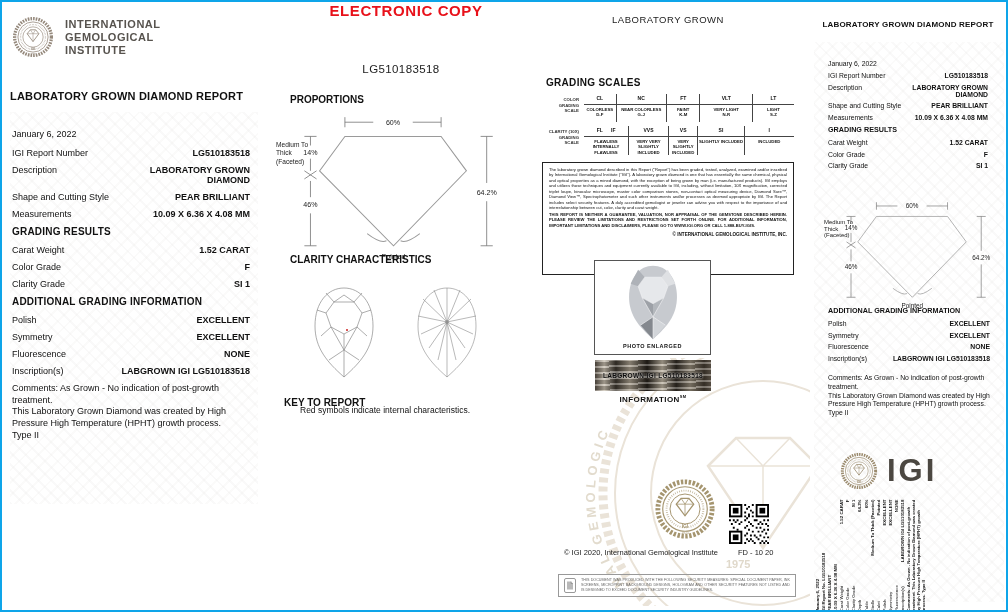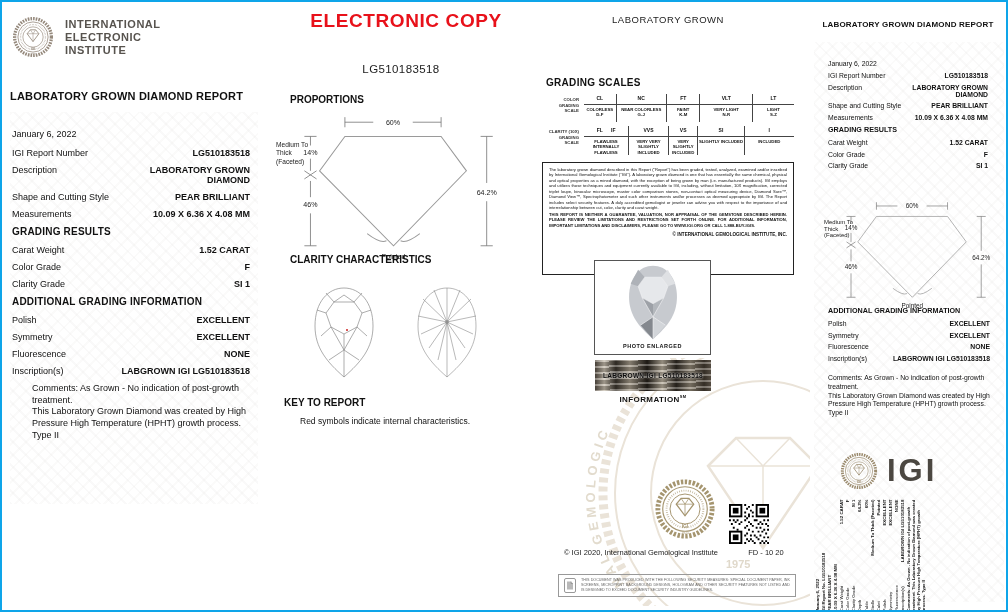"ELECTRONIC COPY" .m-electronic { font-size: 19px -> 15px; top: 8px -> 0 }
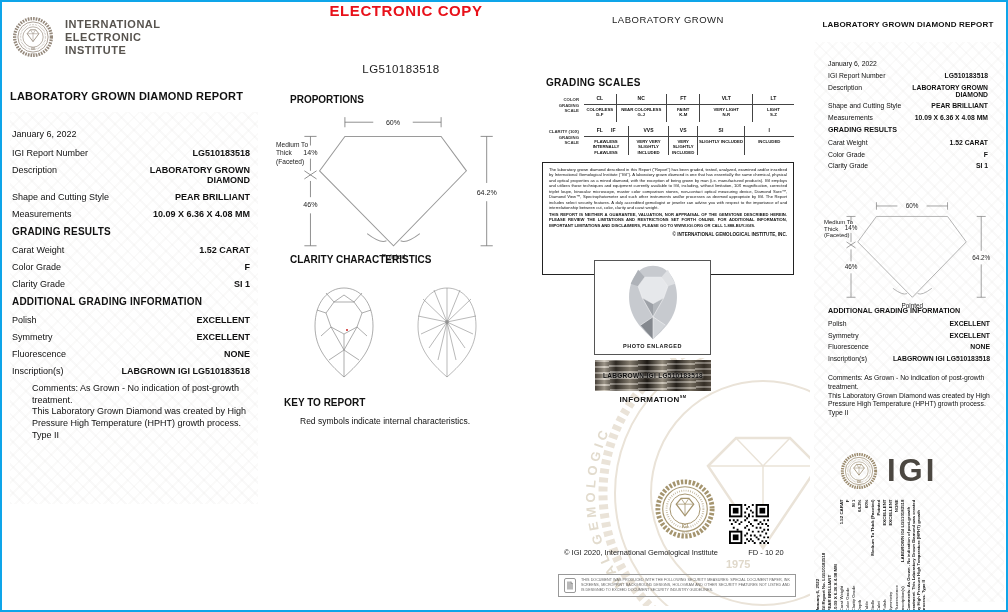"ELECTRONIC" div { text: ELECTRONIC -> GEMOLOGICAL }
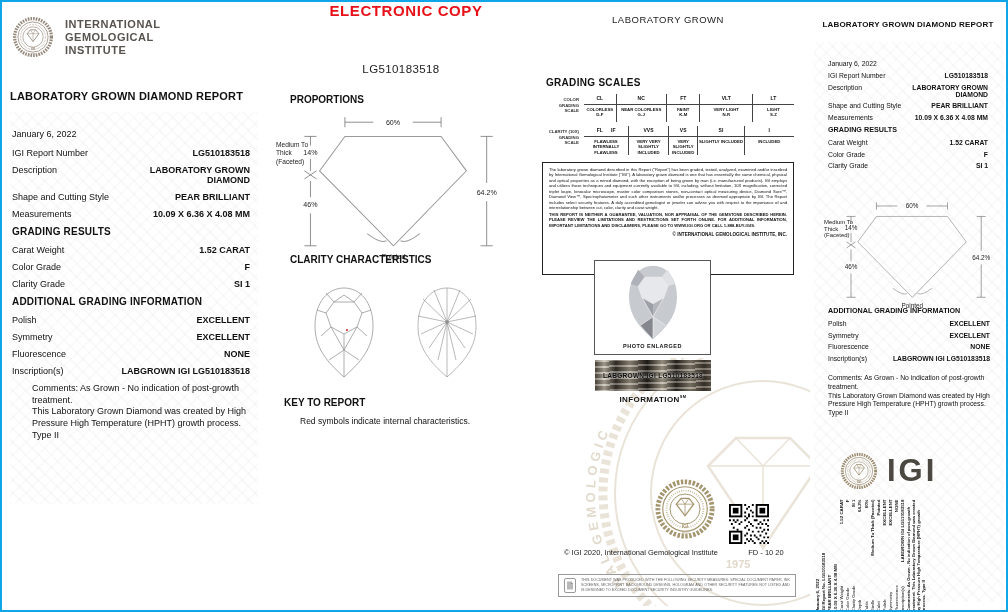"Comments: As Grown - No indication of post-growth treatment." .comments { margin-left: 20px -> none }
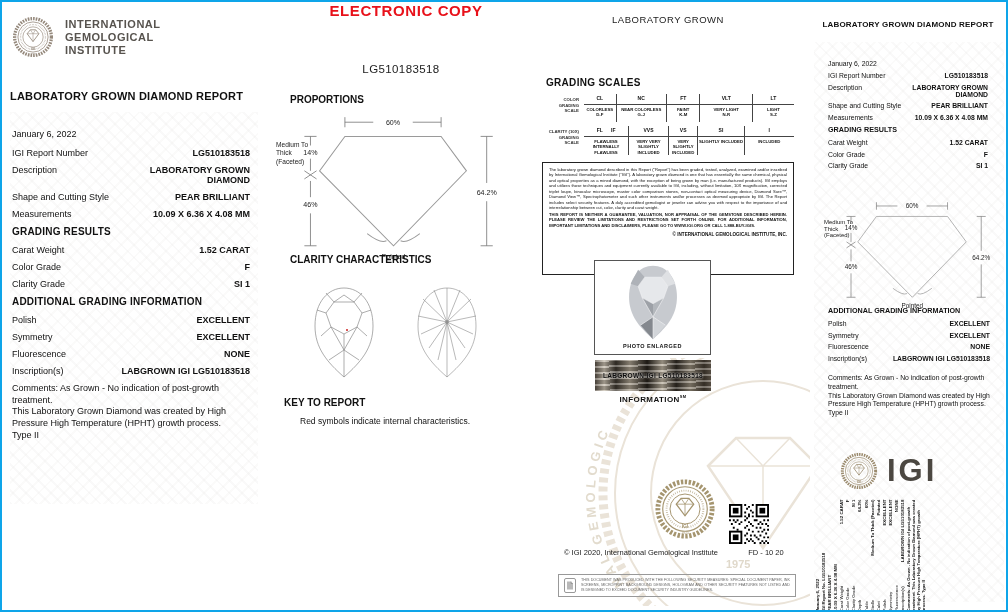"Red symbols indicate internal" .m-key-lines { top: 412px -> 401px }
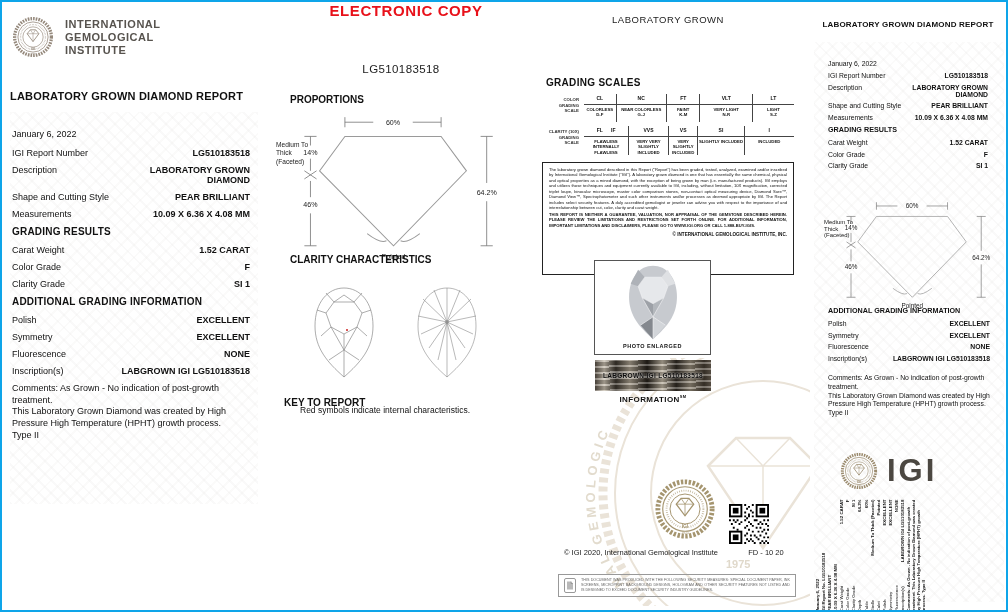"FD - 10 20" .foot-code { text-align: center -> left }
